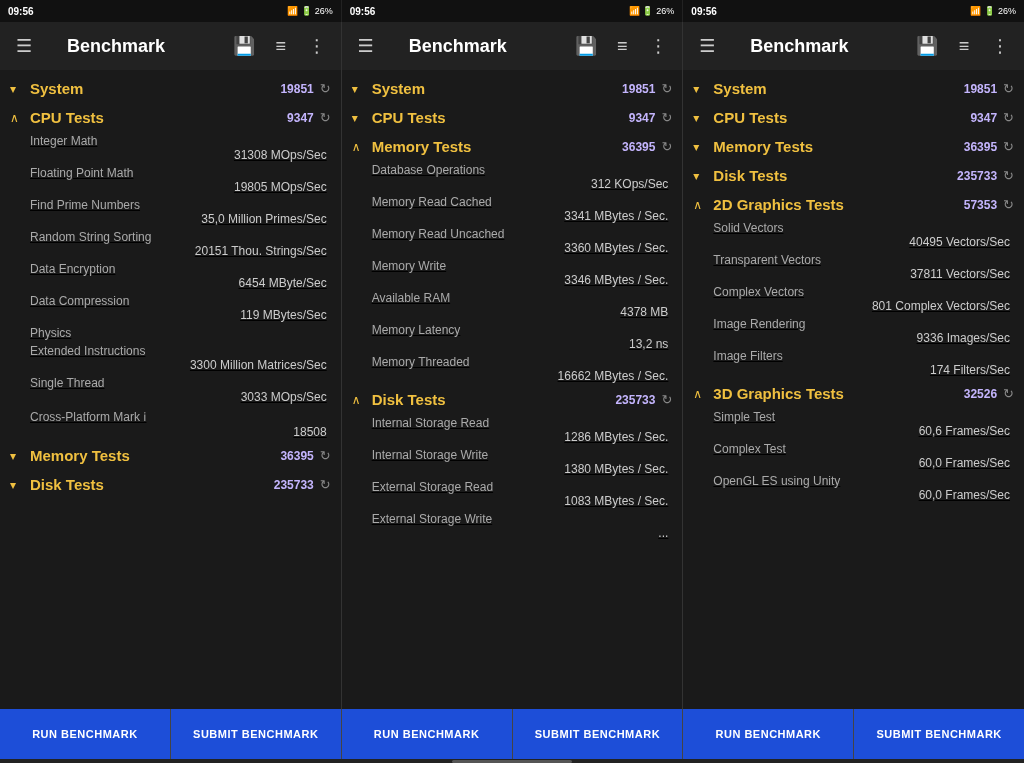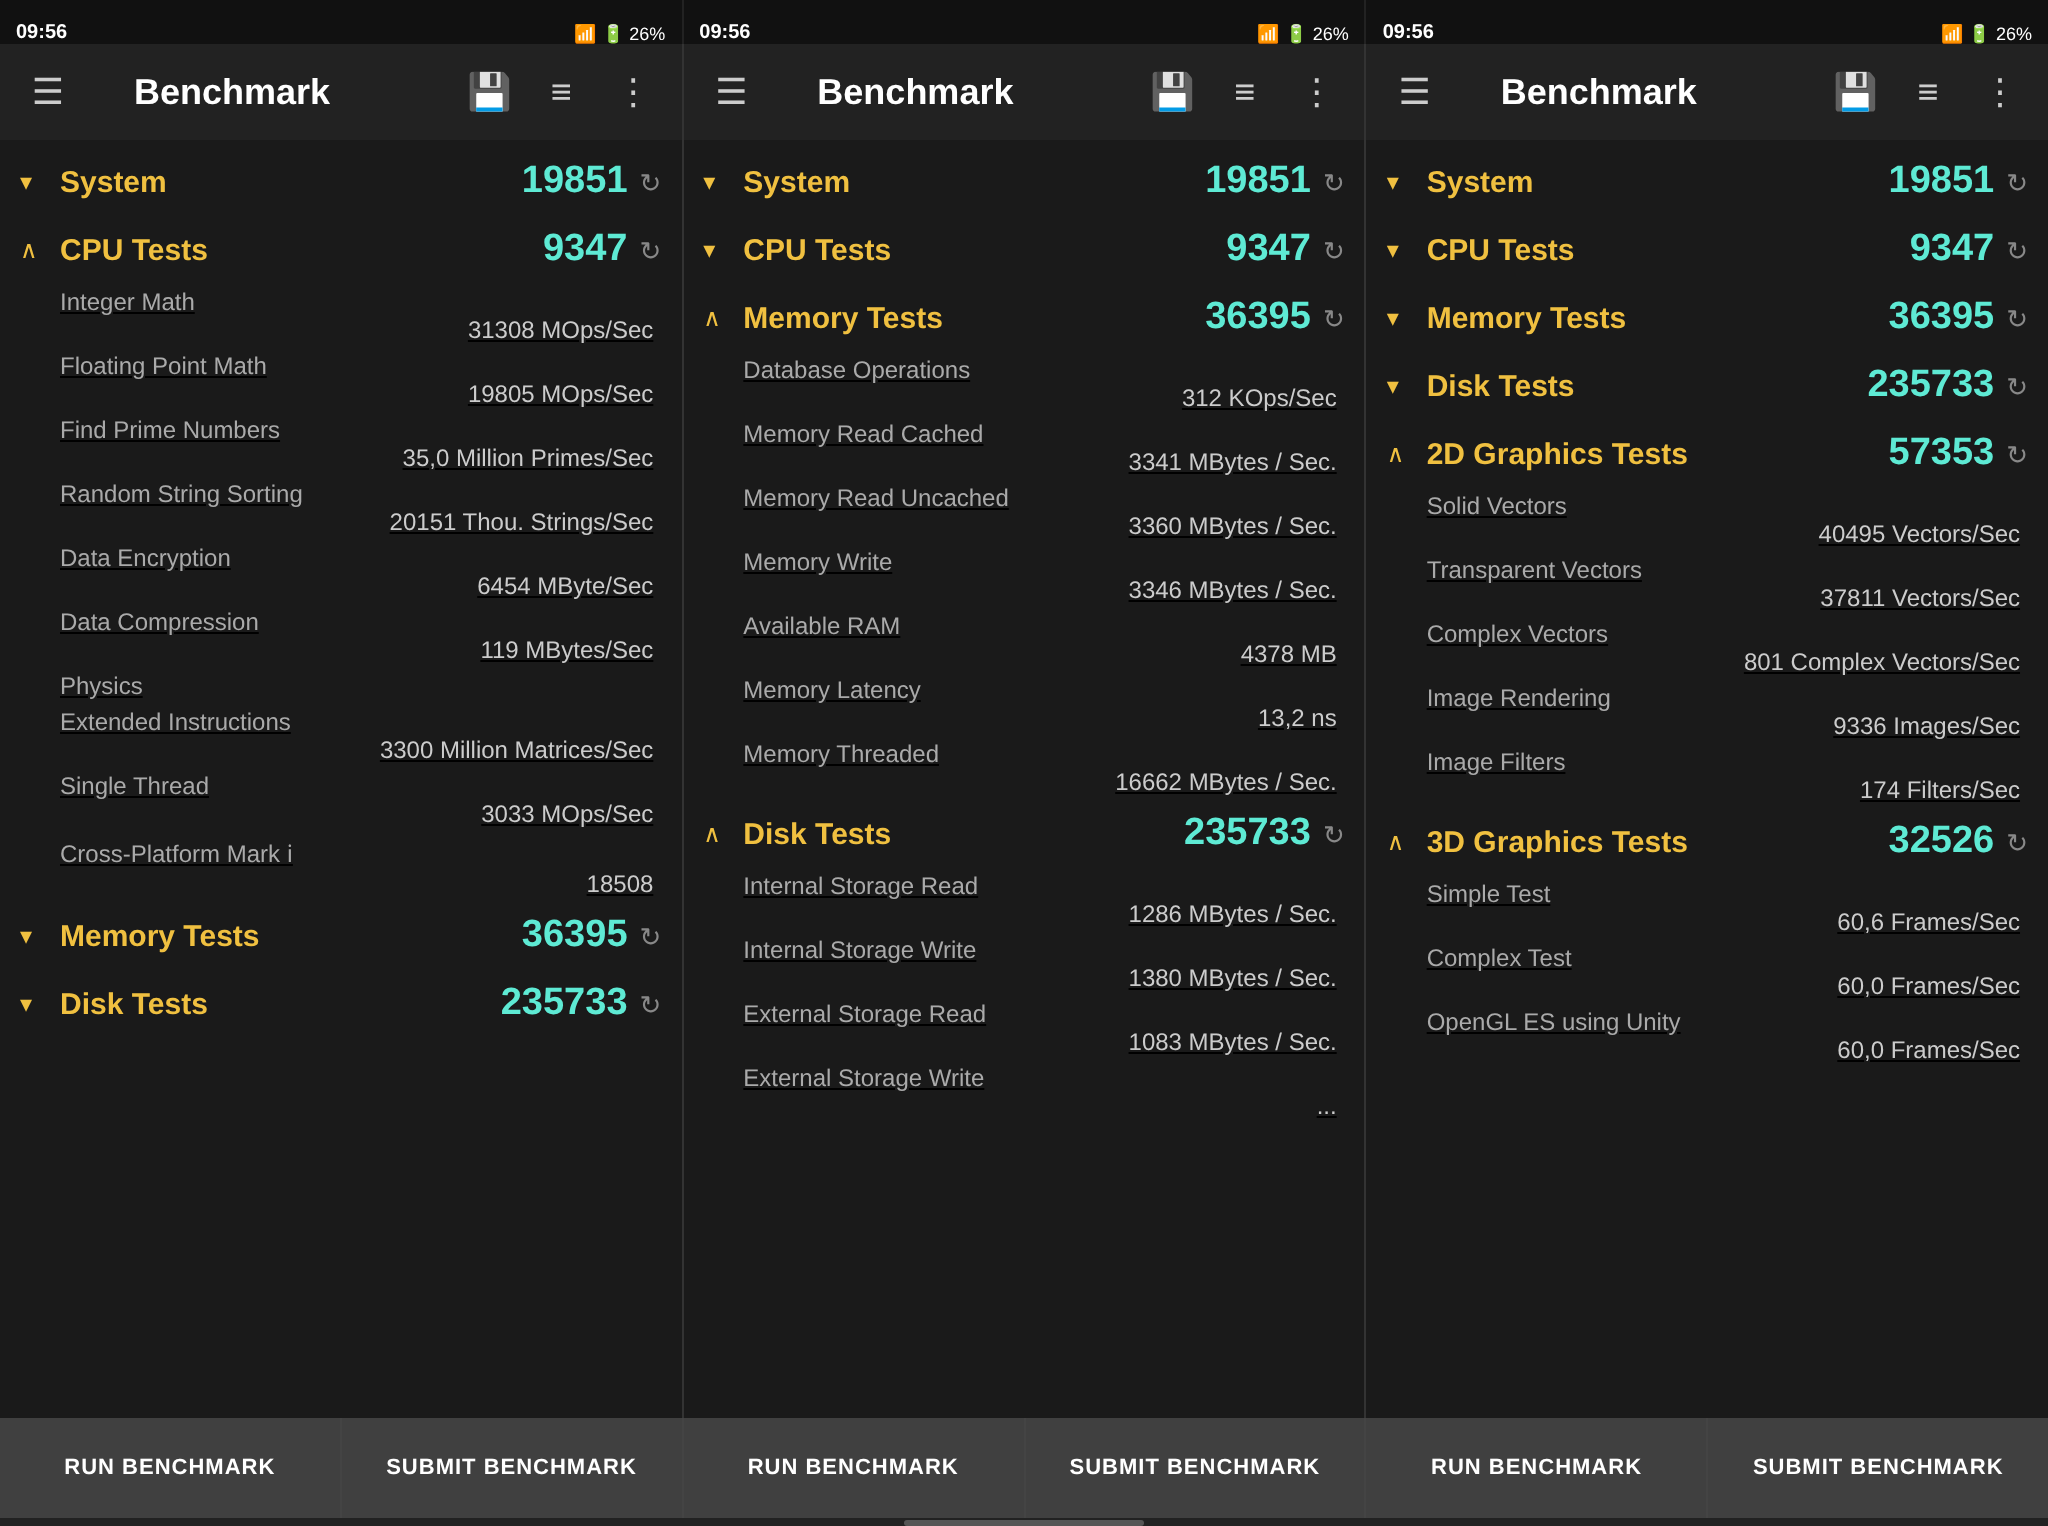"09:56" .status-bar { align-items: flex-end -> center }
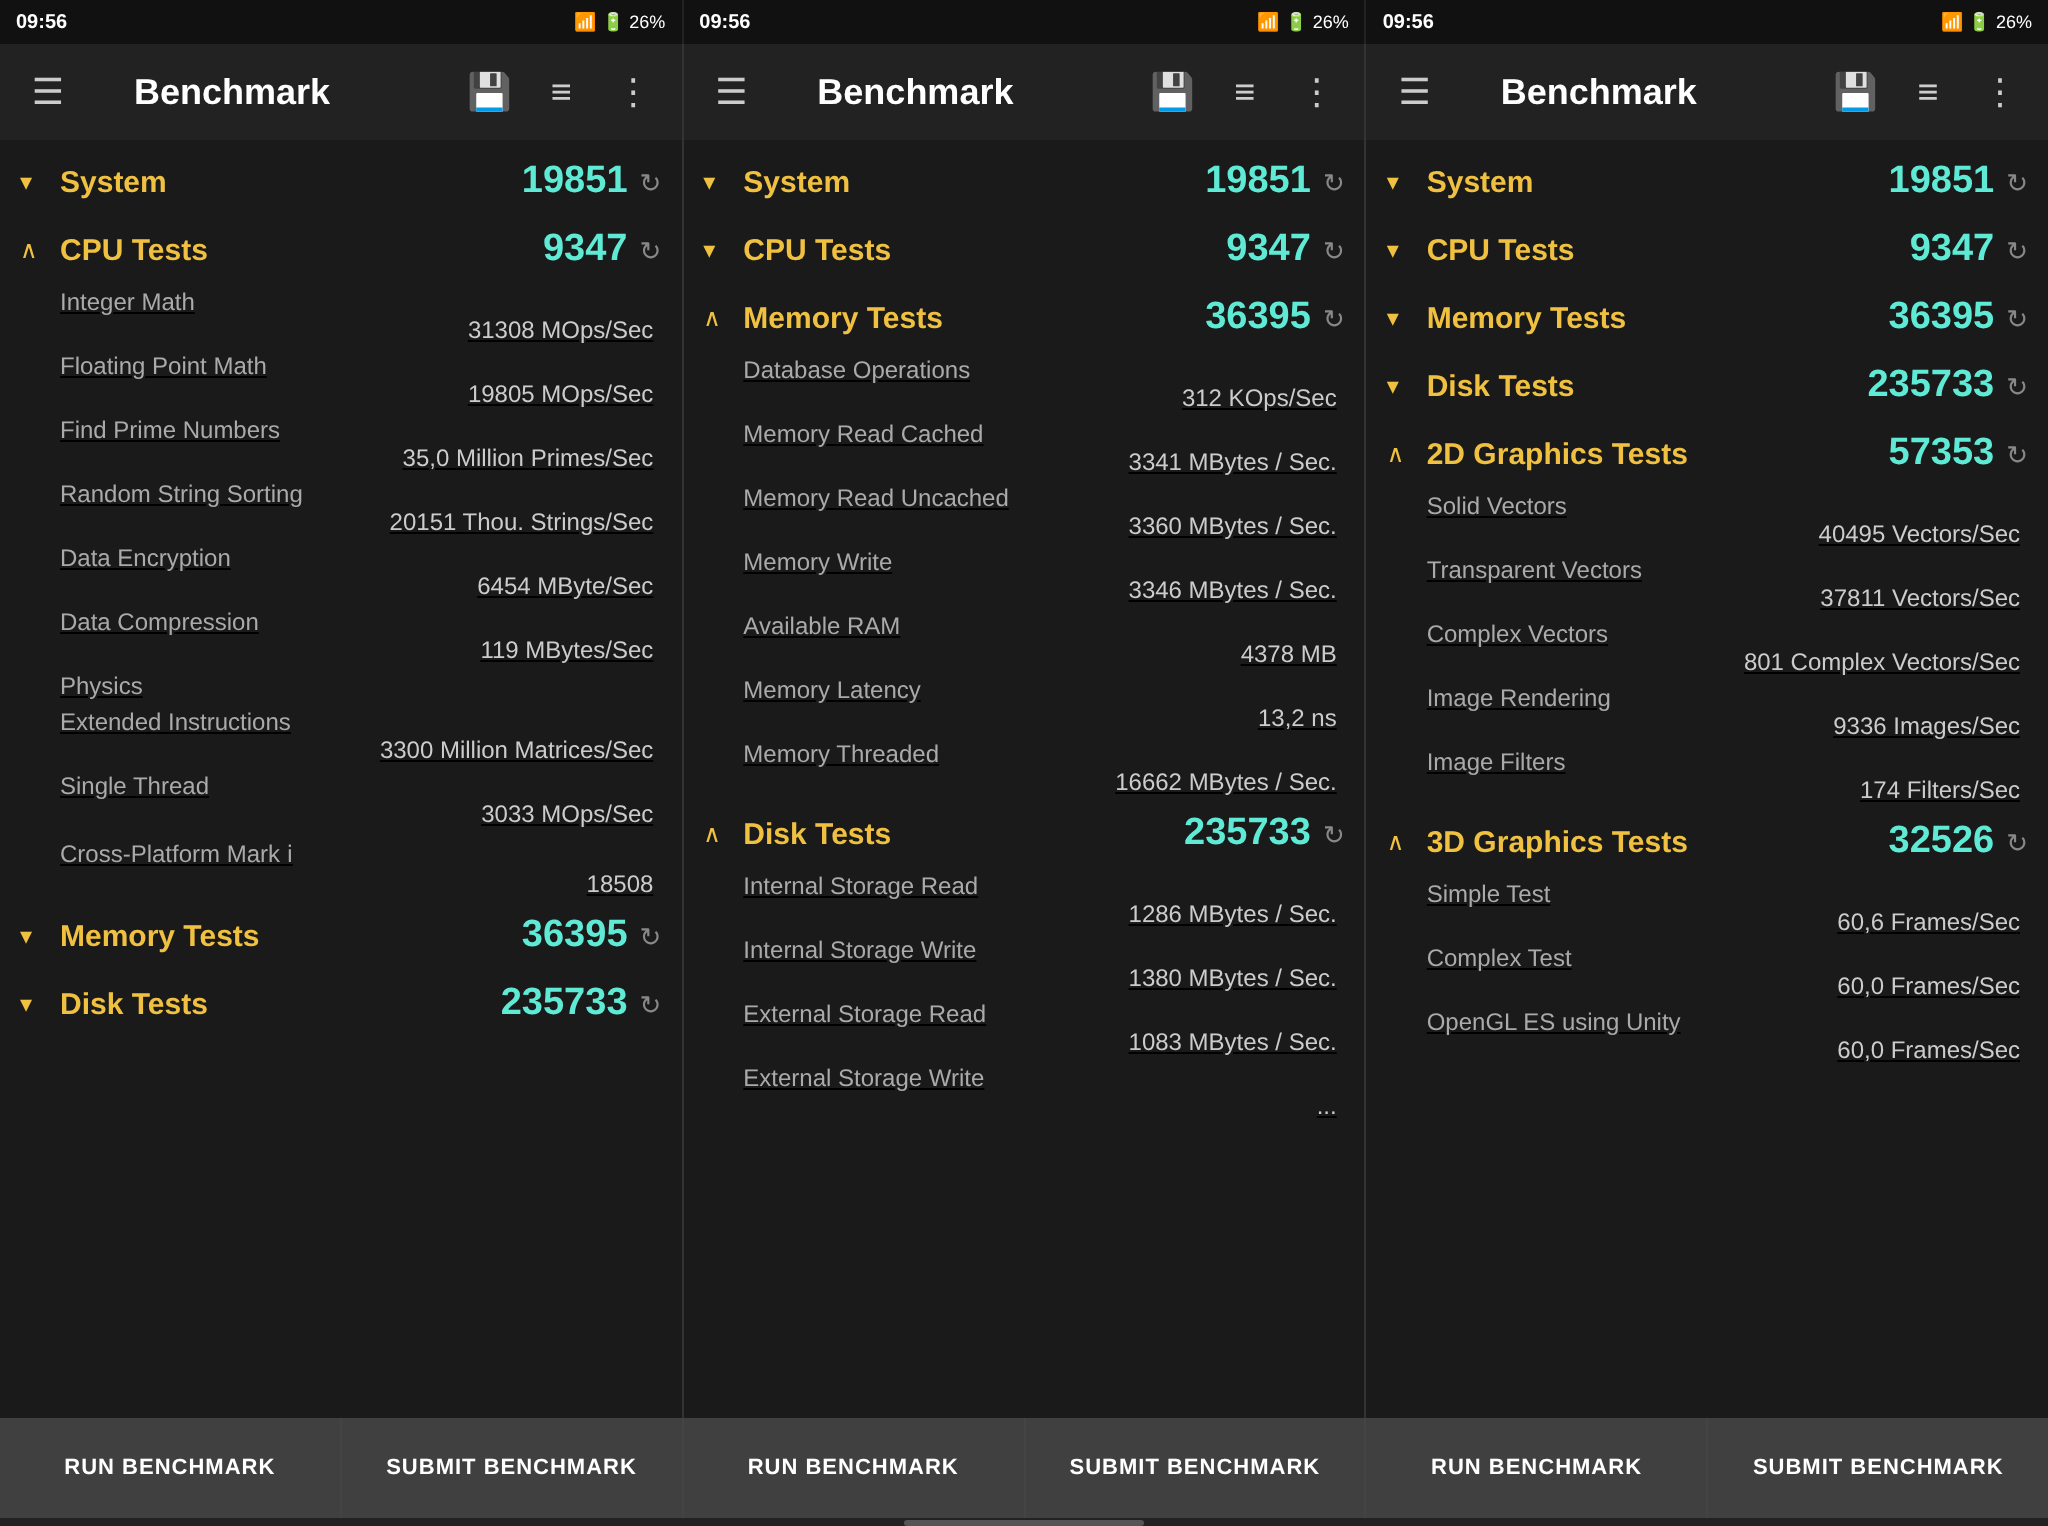"19851" .section-score { color: #5eead4 -> #c4b5fd; font-size: 19px -> 12px }
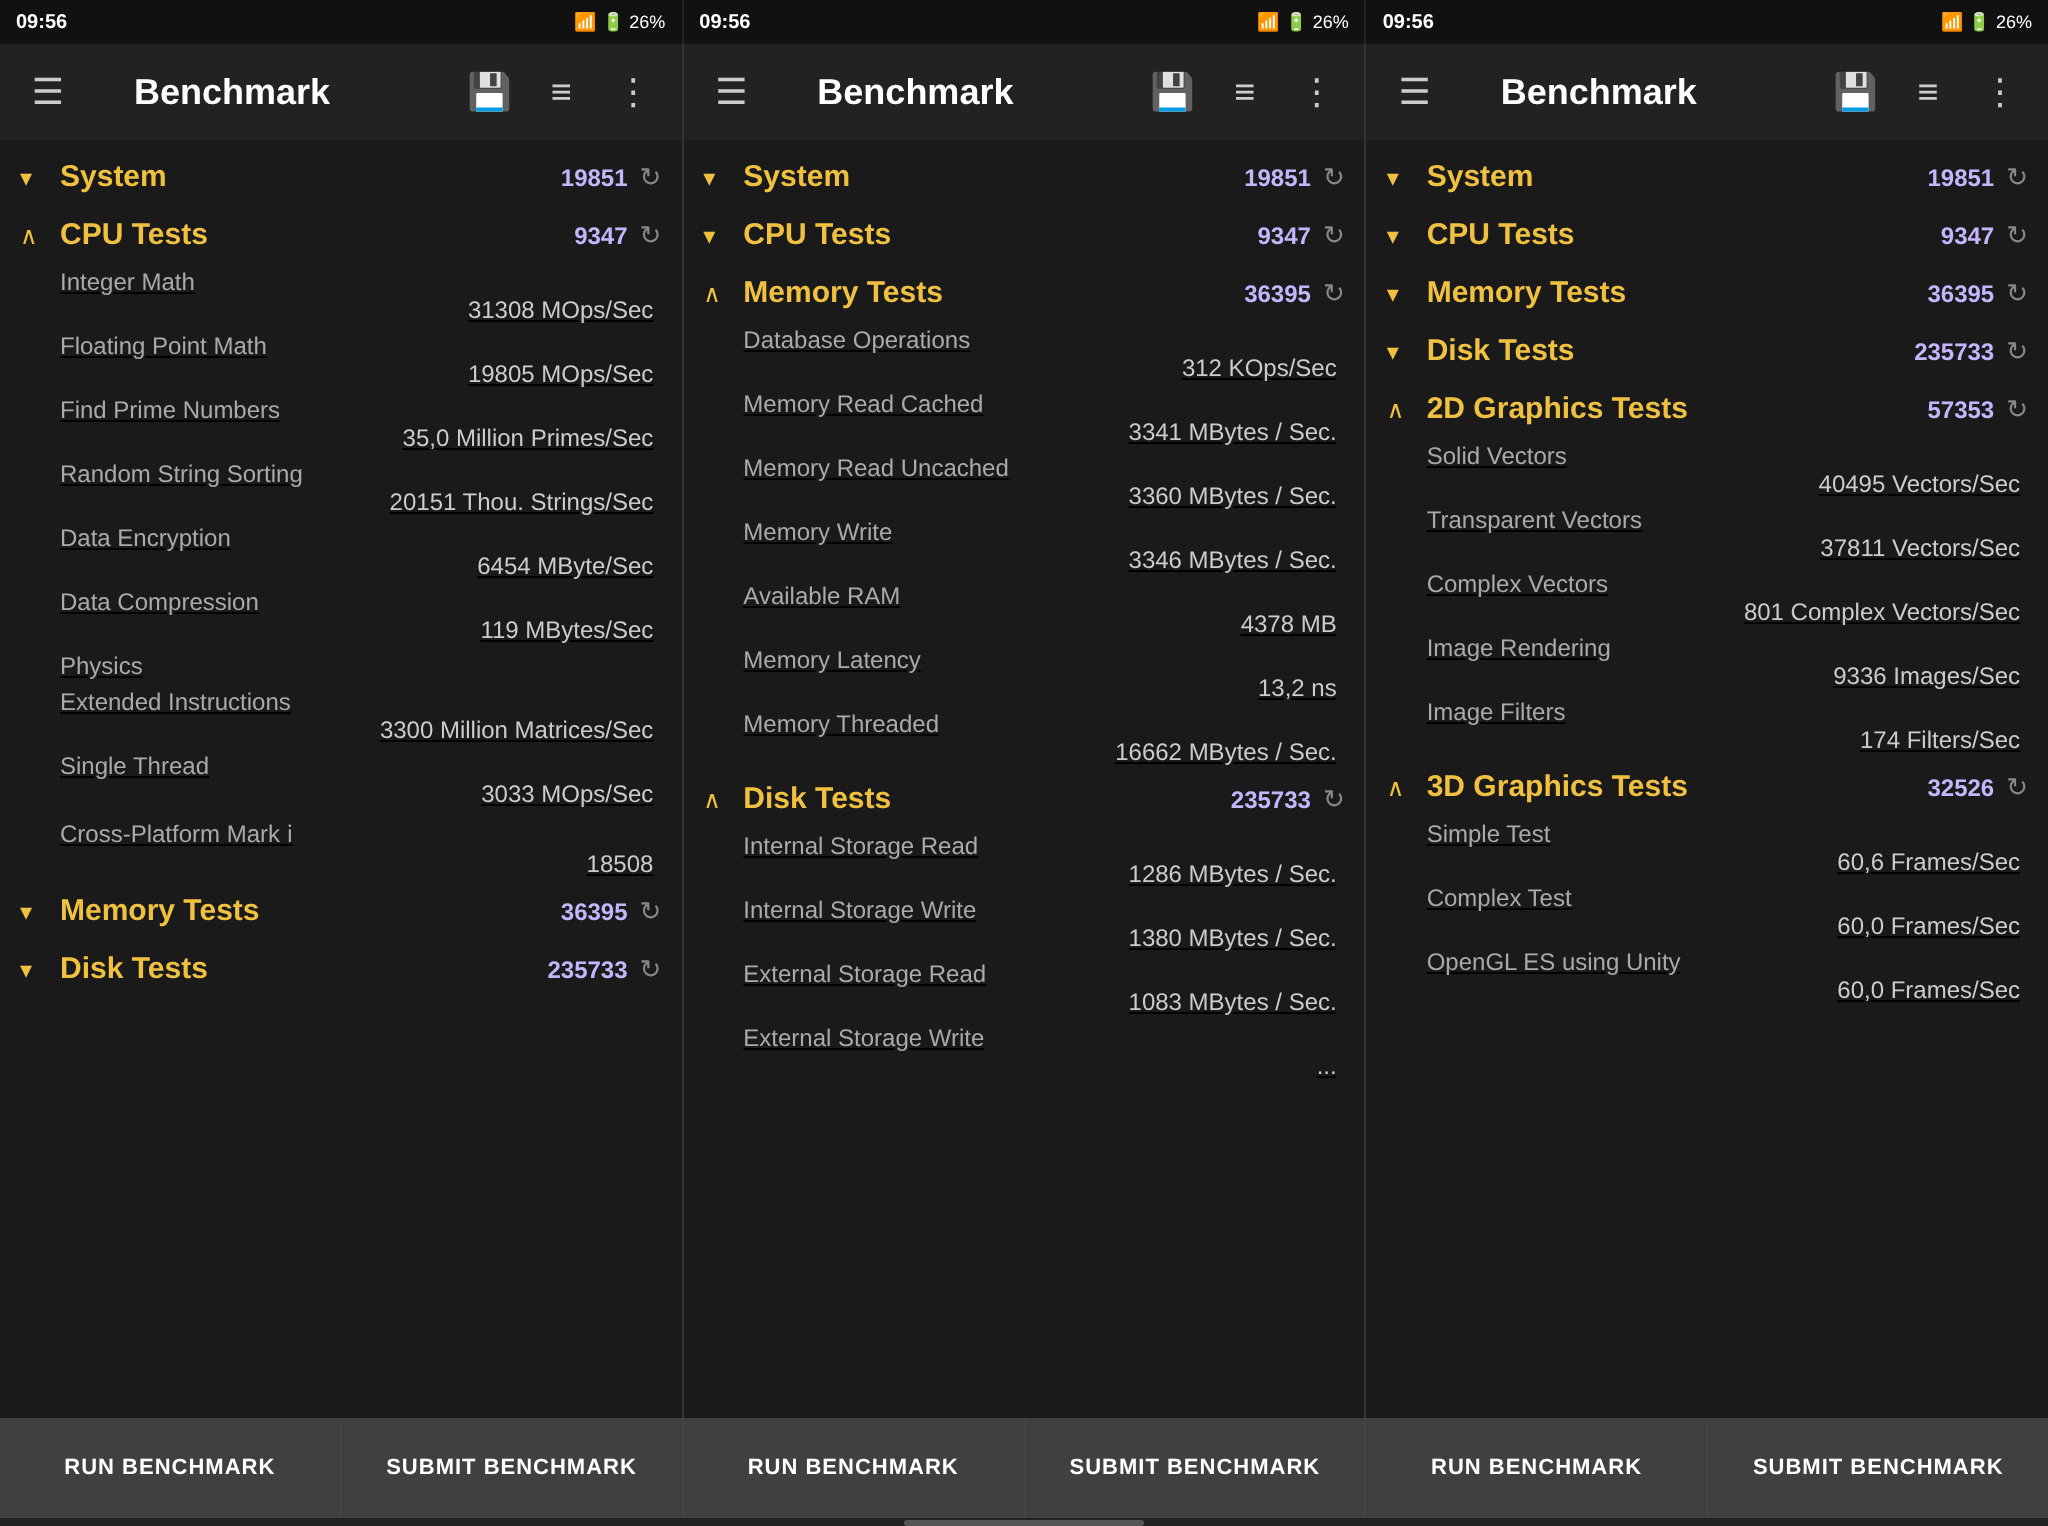"RUN BENCHMARK" .footer-btn { background: #404040 -> #1d4ed8 }
